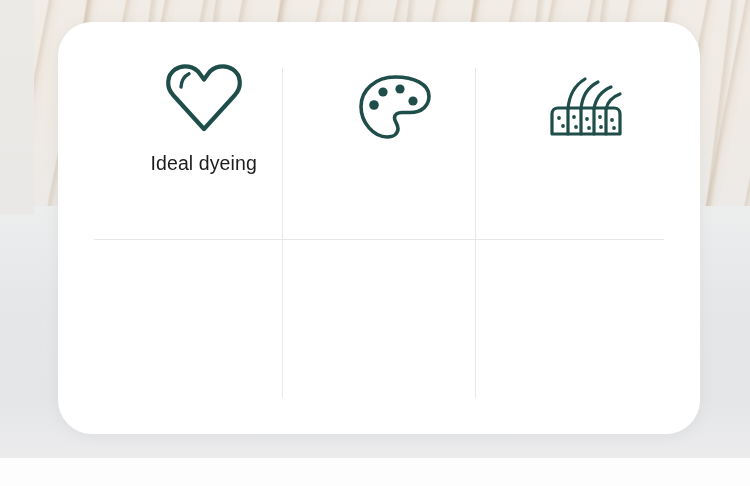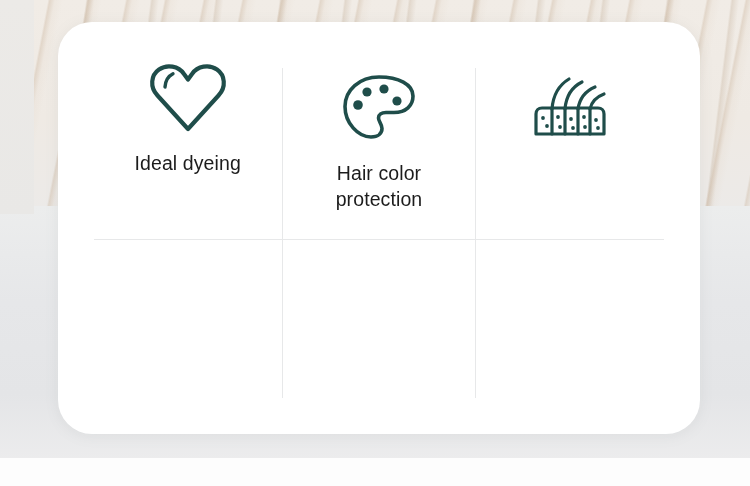"Ideal dyeing" .grid { left: 34px -> 50px }
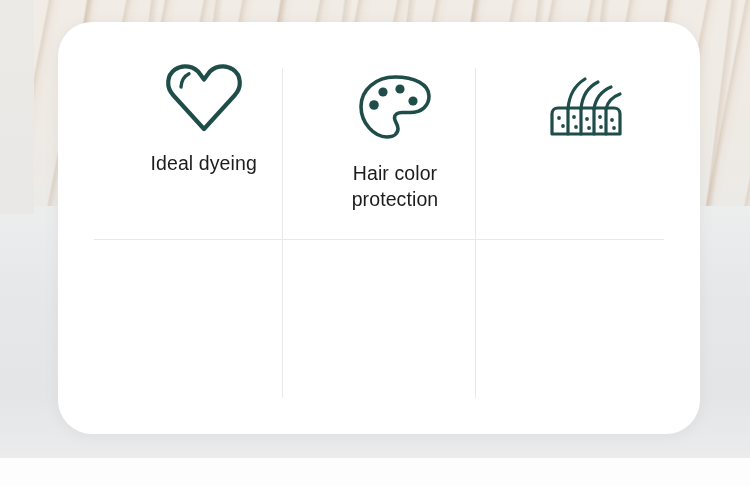"Hair color" div.label { html: <div>Hair color protection</div> -> none }
